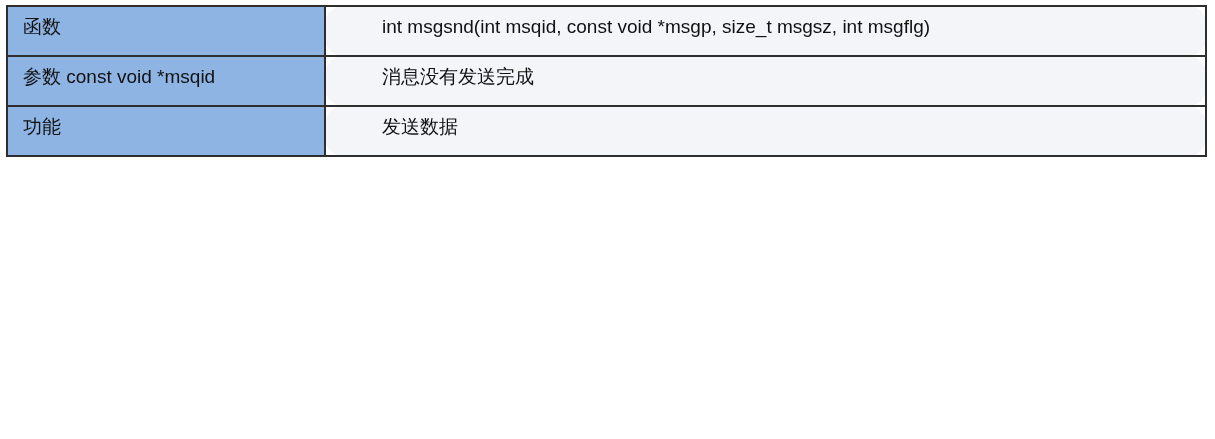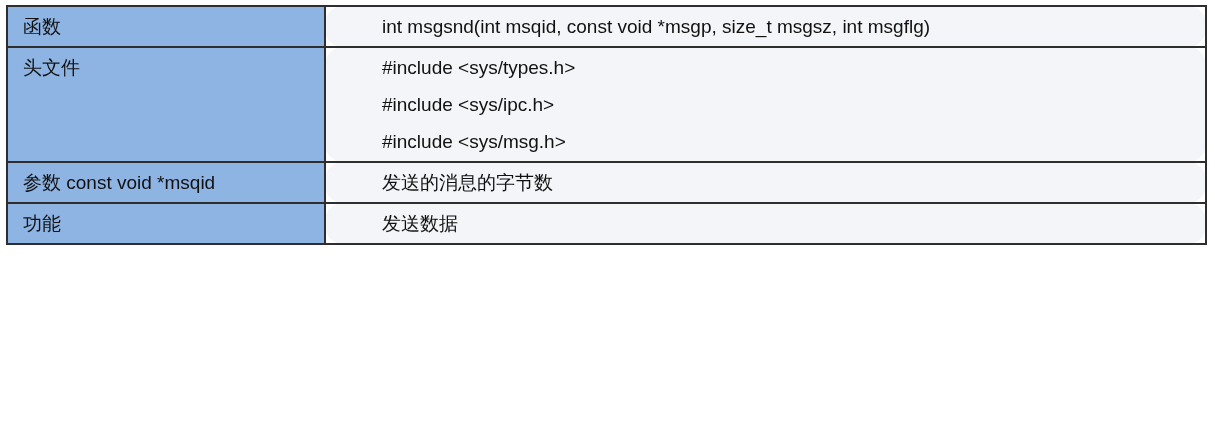"函数" .doc-table td.label-cell { padding: 1px 6px 1px 15px -> 1px 6px 10px 15px }
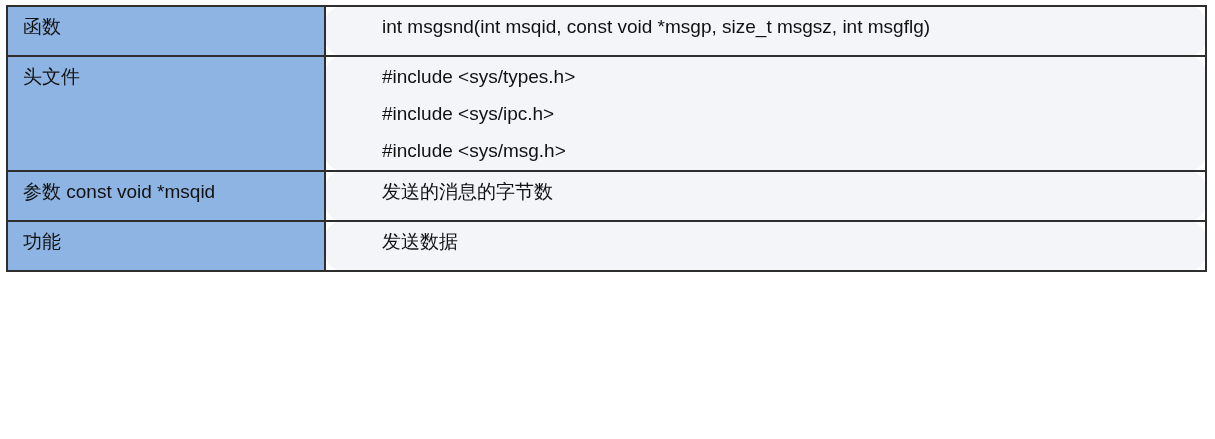"头文件" tr { html: <tr> <td> <div>头文件</div> </td> <td> <div>#include &lt;sys/types.h&gt;</div> <div>#include &lt;sys/ipc.h&gt;</div> <div>#include &lt;sys/msg.h&gt;</div> </td> </tr> -> none }
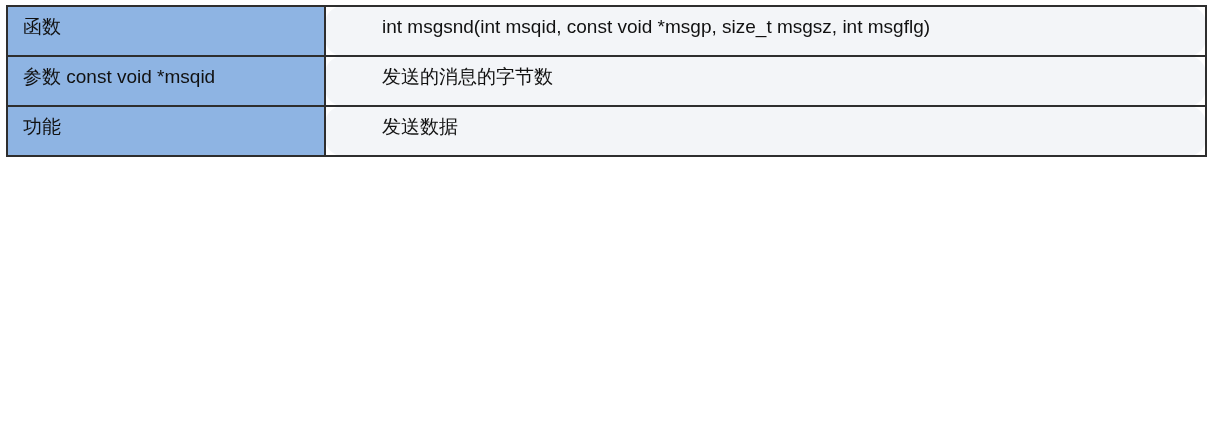"发送的消息的字节数" div.cell-line { text: 发送的消息的字节数 -> 消息没有发送完成 }
